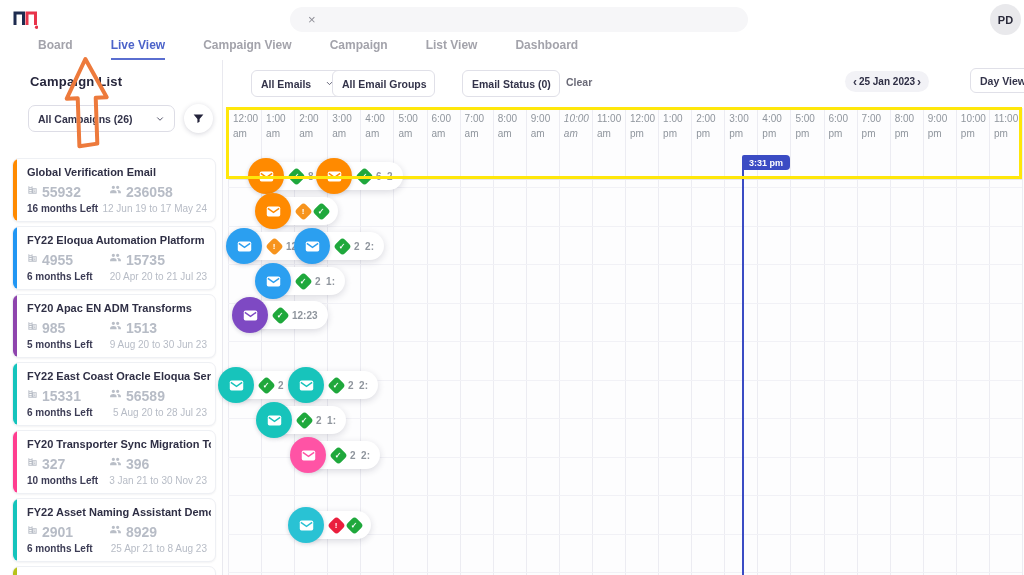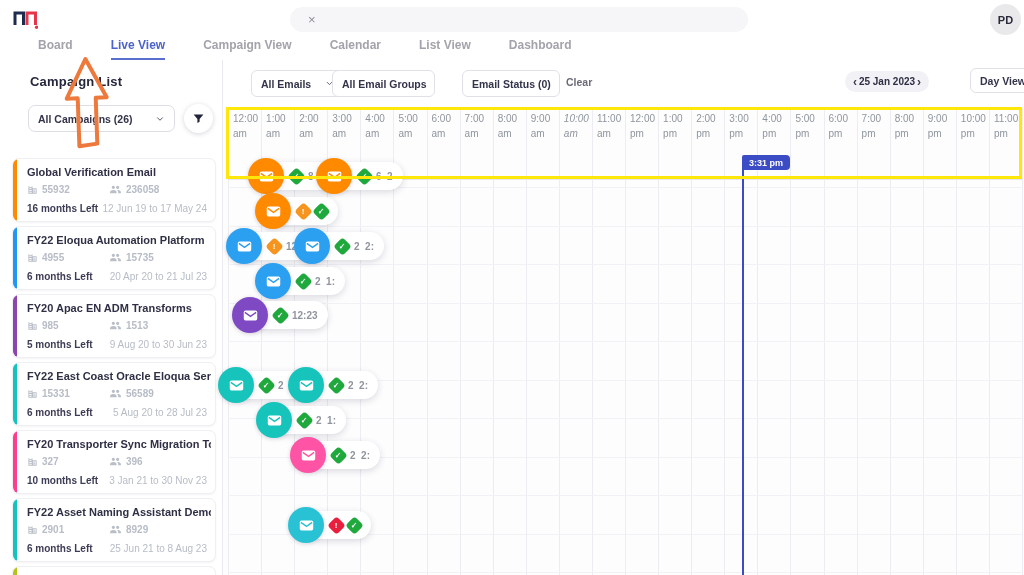"Calendar" div.tab { text: Calendar -> Campaign }
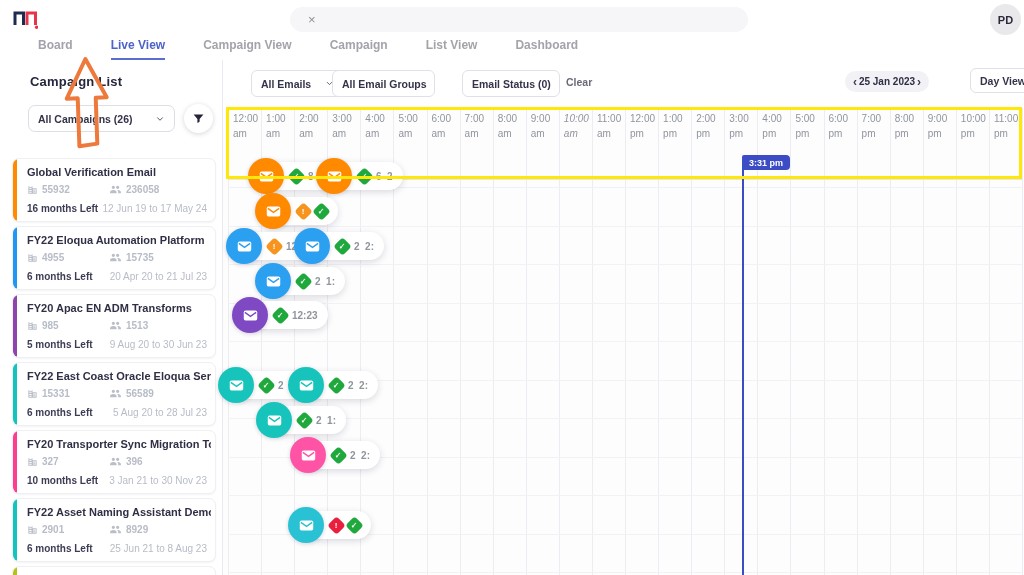"55932" .stat { font-size: 10px -> 14px }
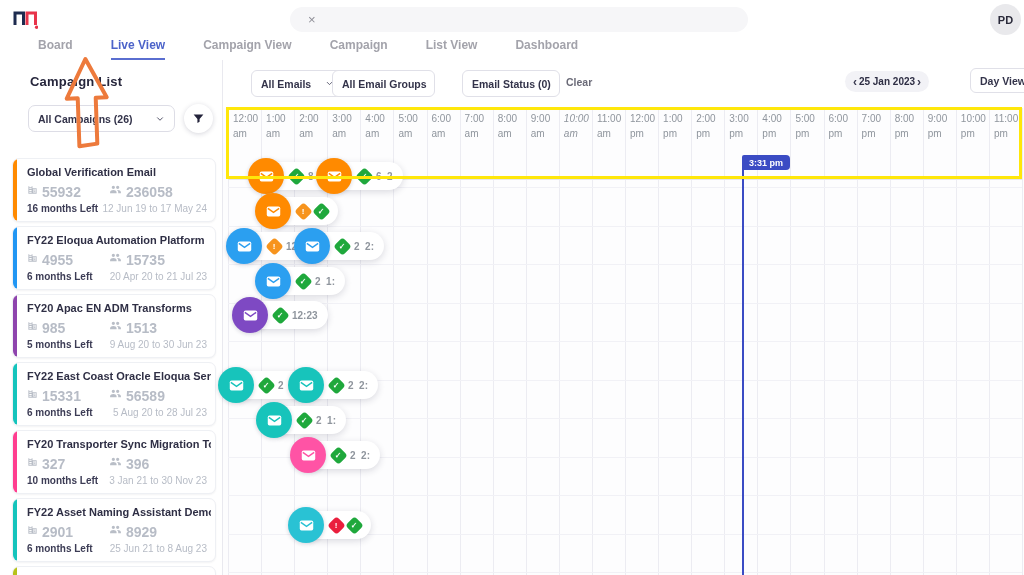"25 Jun 21 to 8" span.date-range { text: Jun -> Apr }
